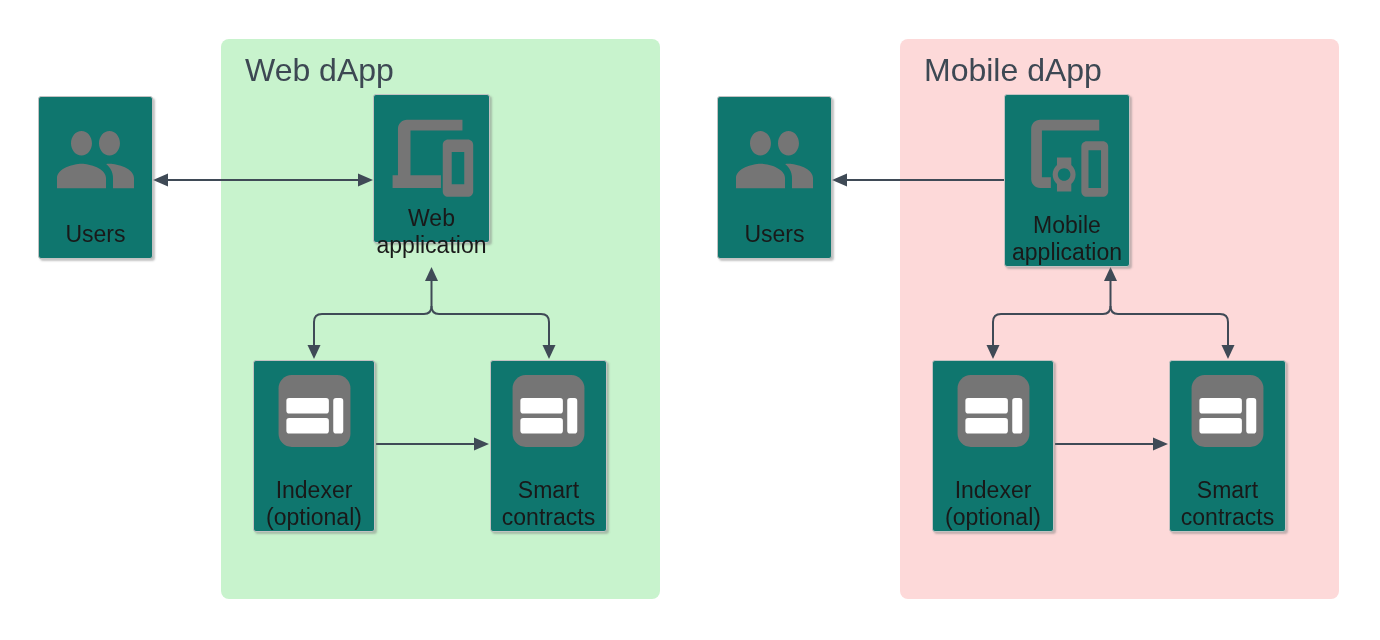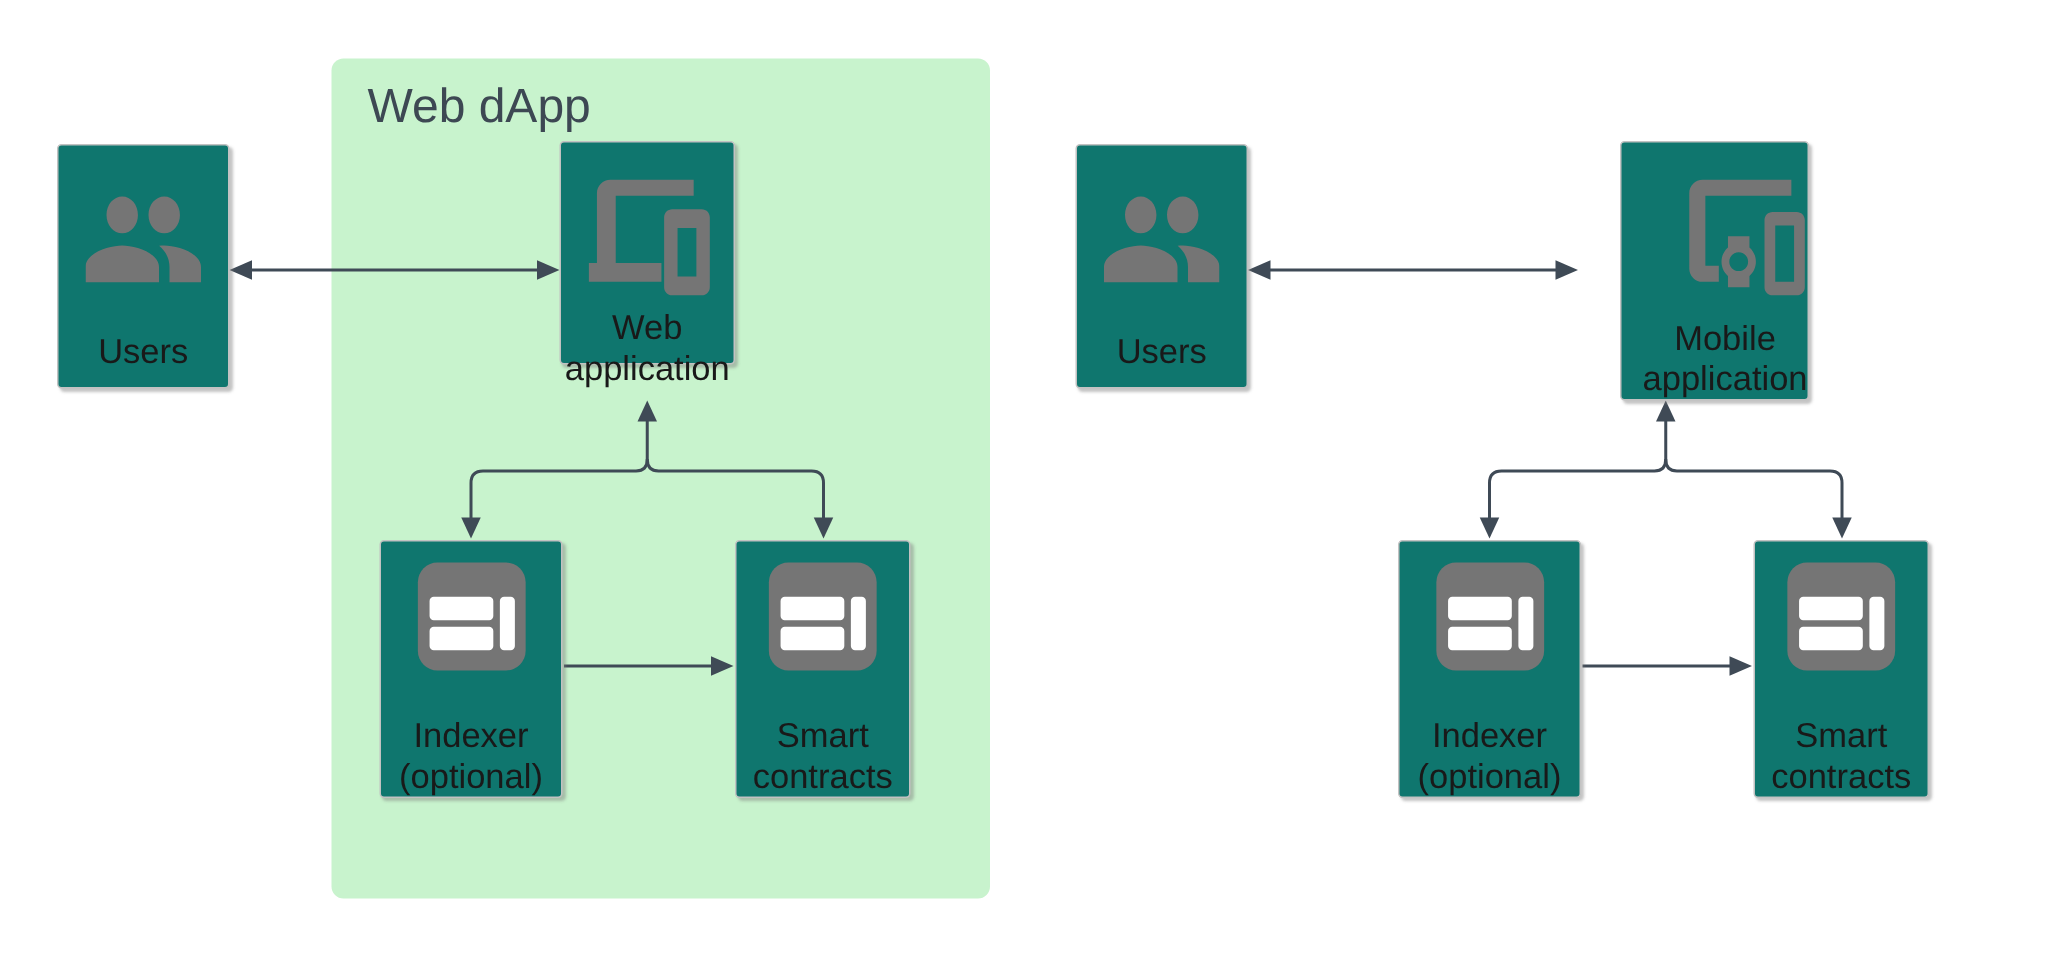"Mobile dApp" div.panel { html: none -> <div> <div>Mobile dApp</div> </div> }
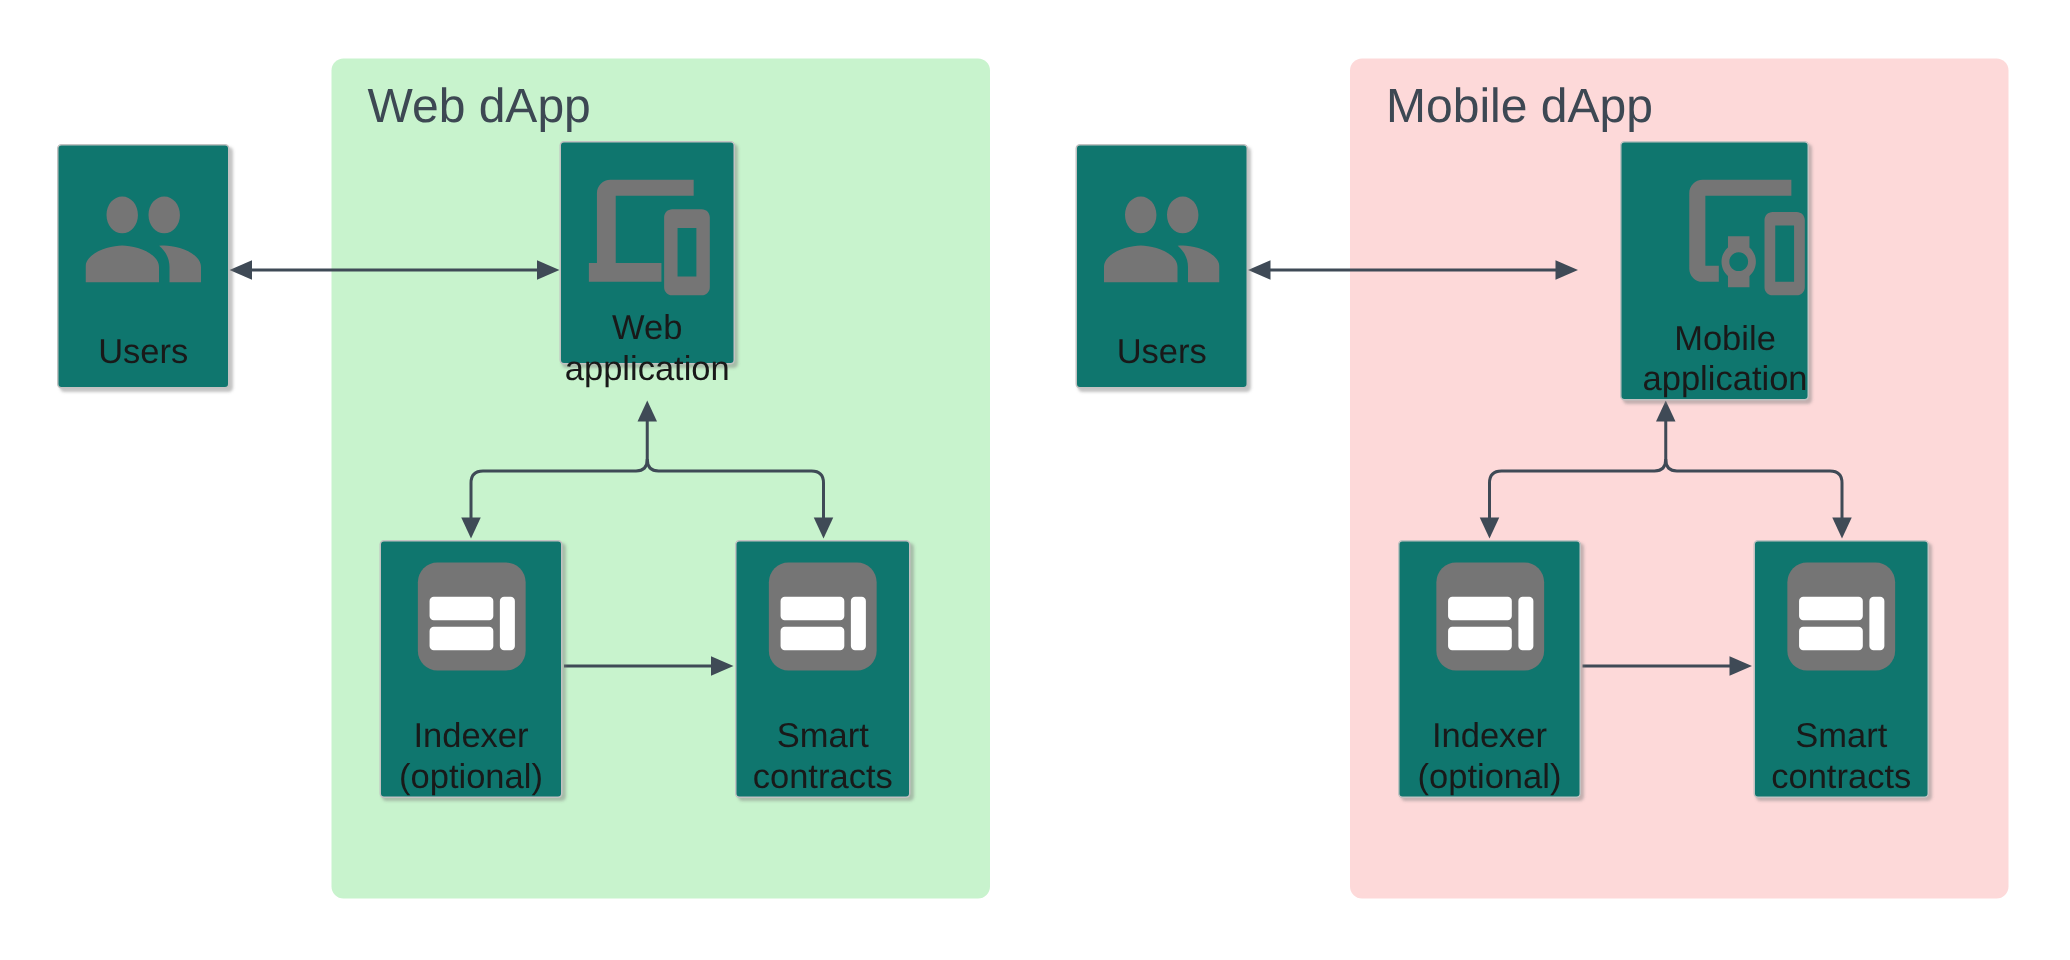"Mobile" div.node { align-items: flex-end -> none; left: 1080px -> 1004px }
